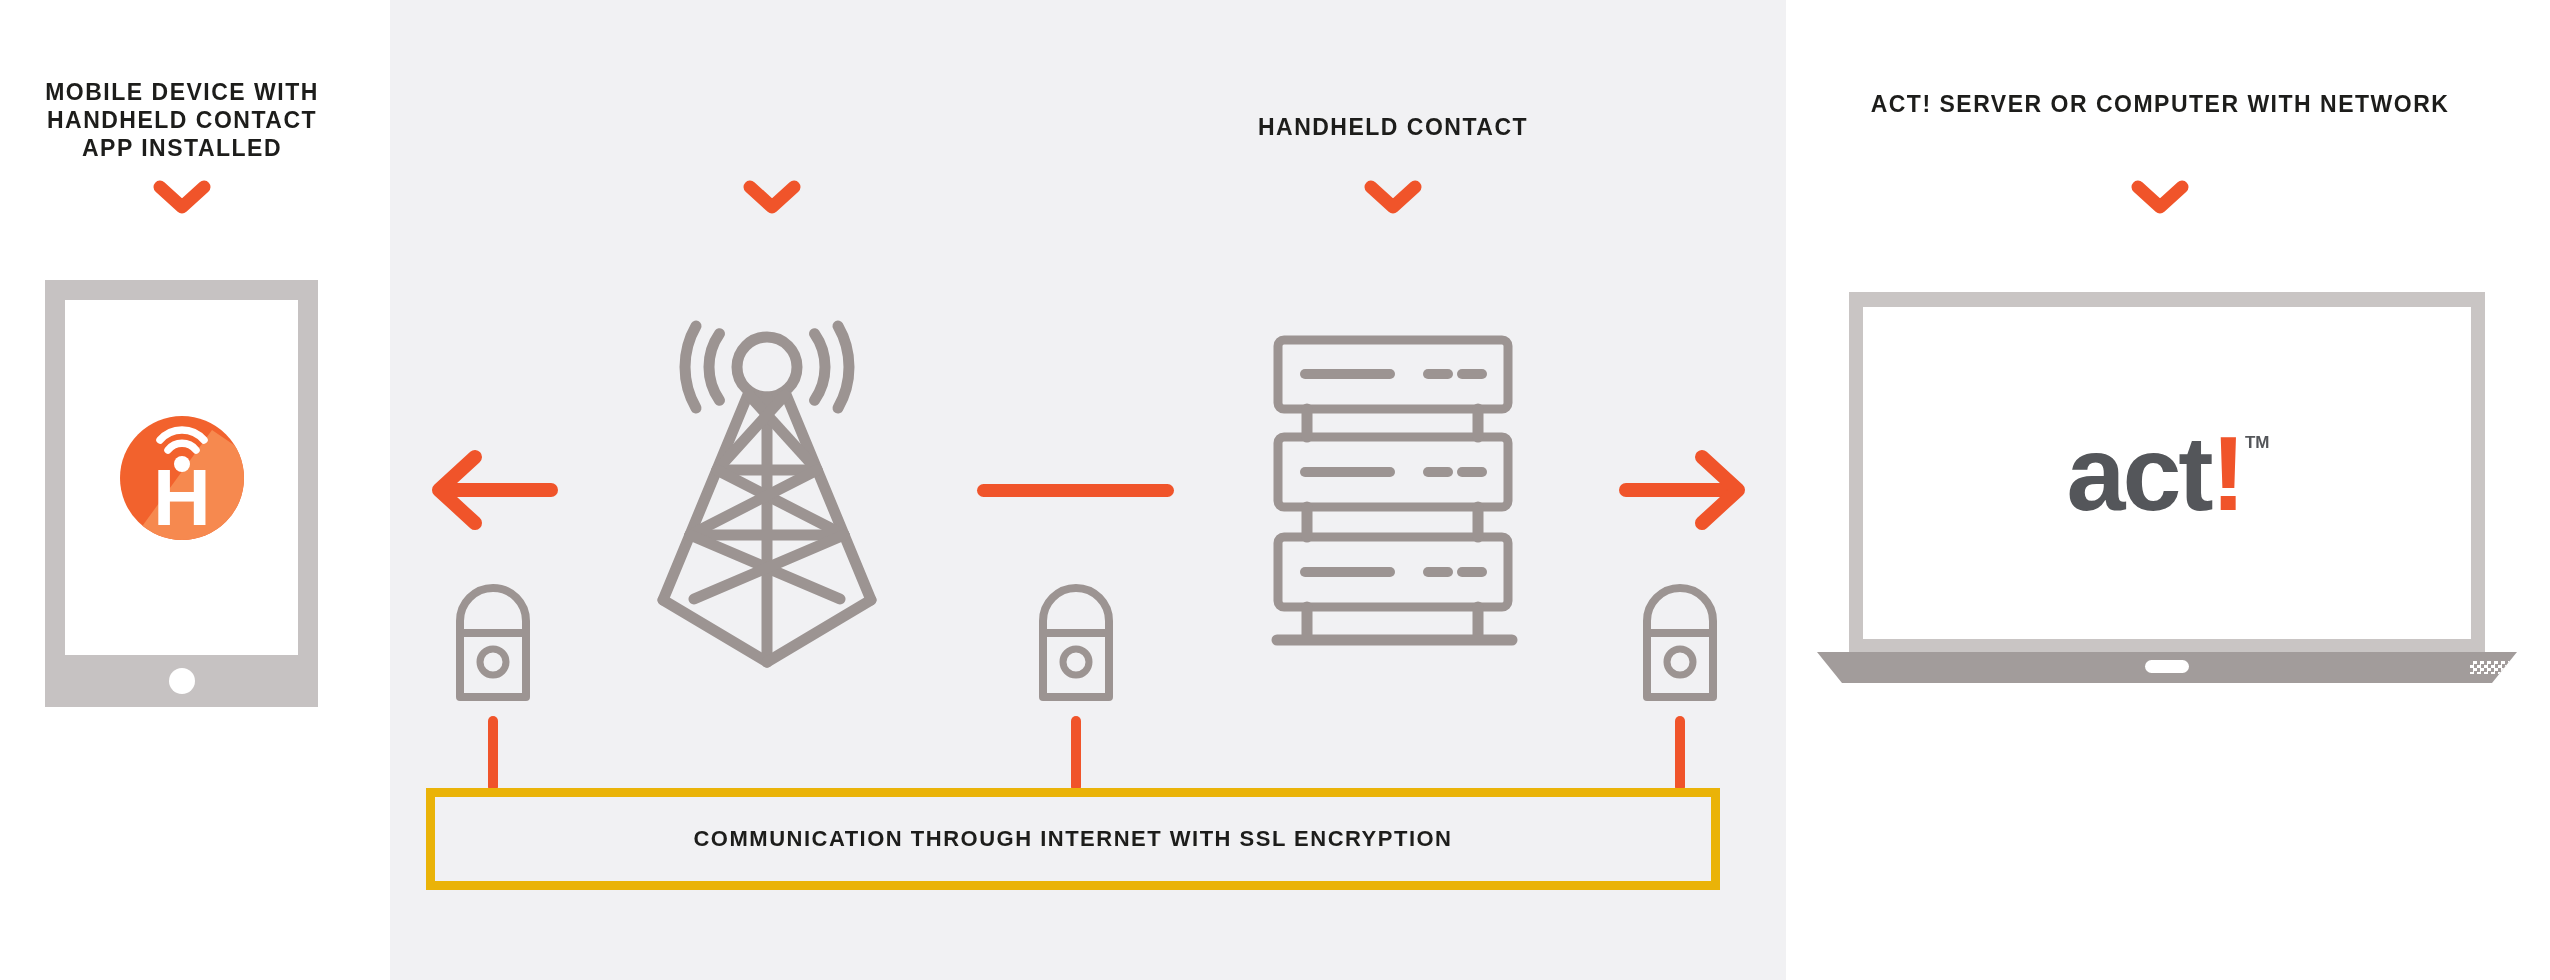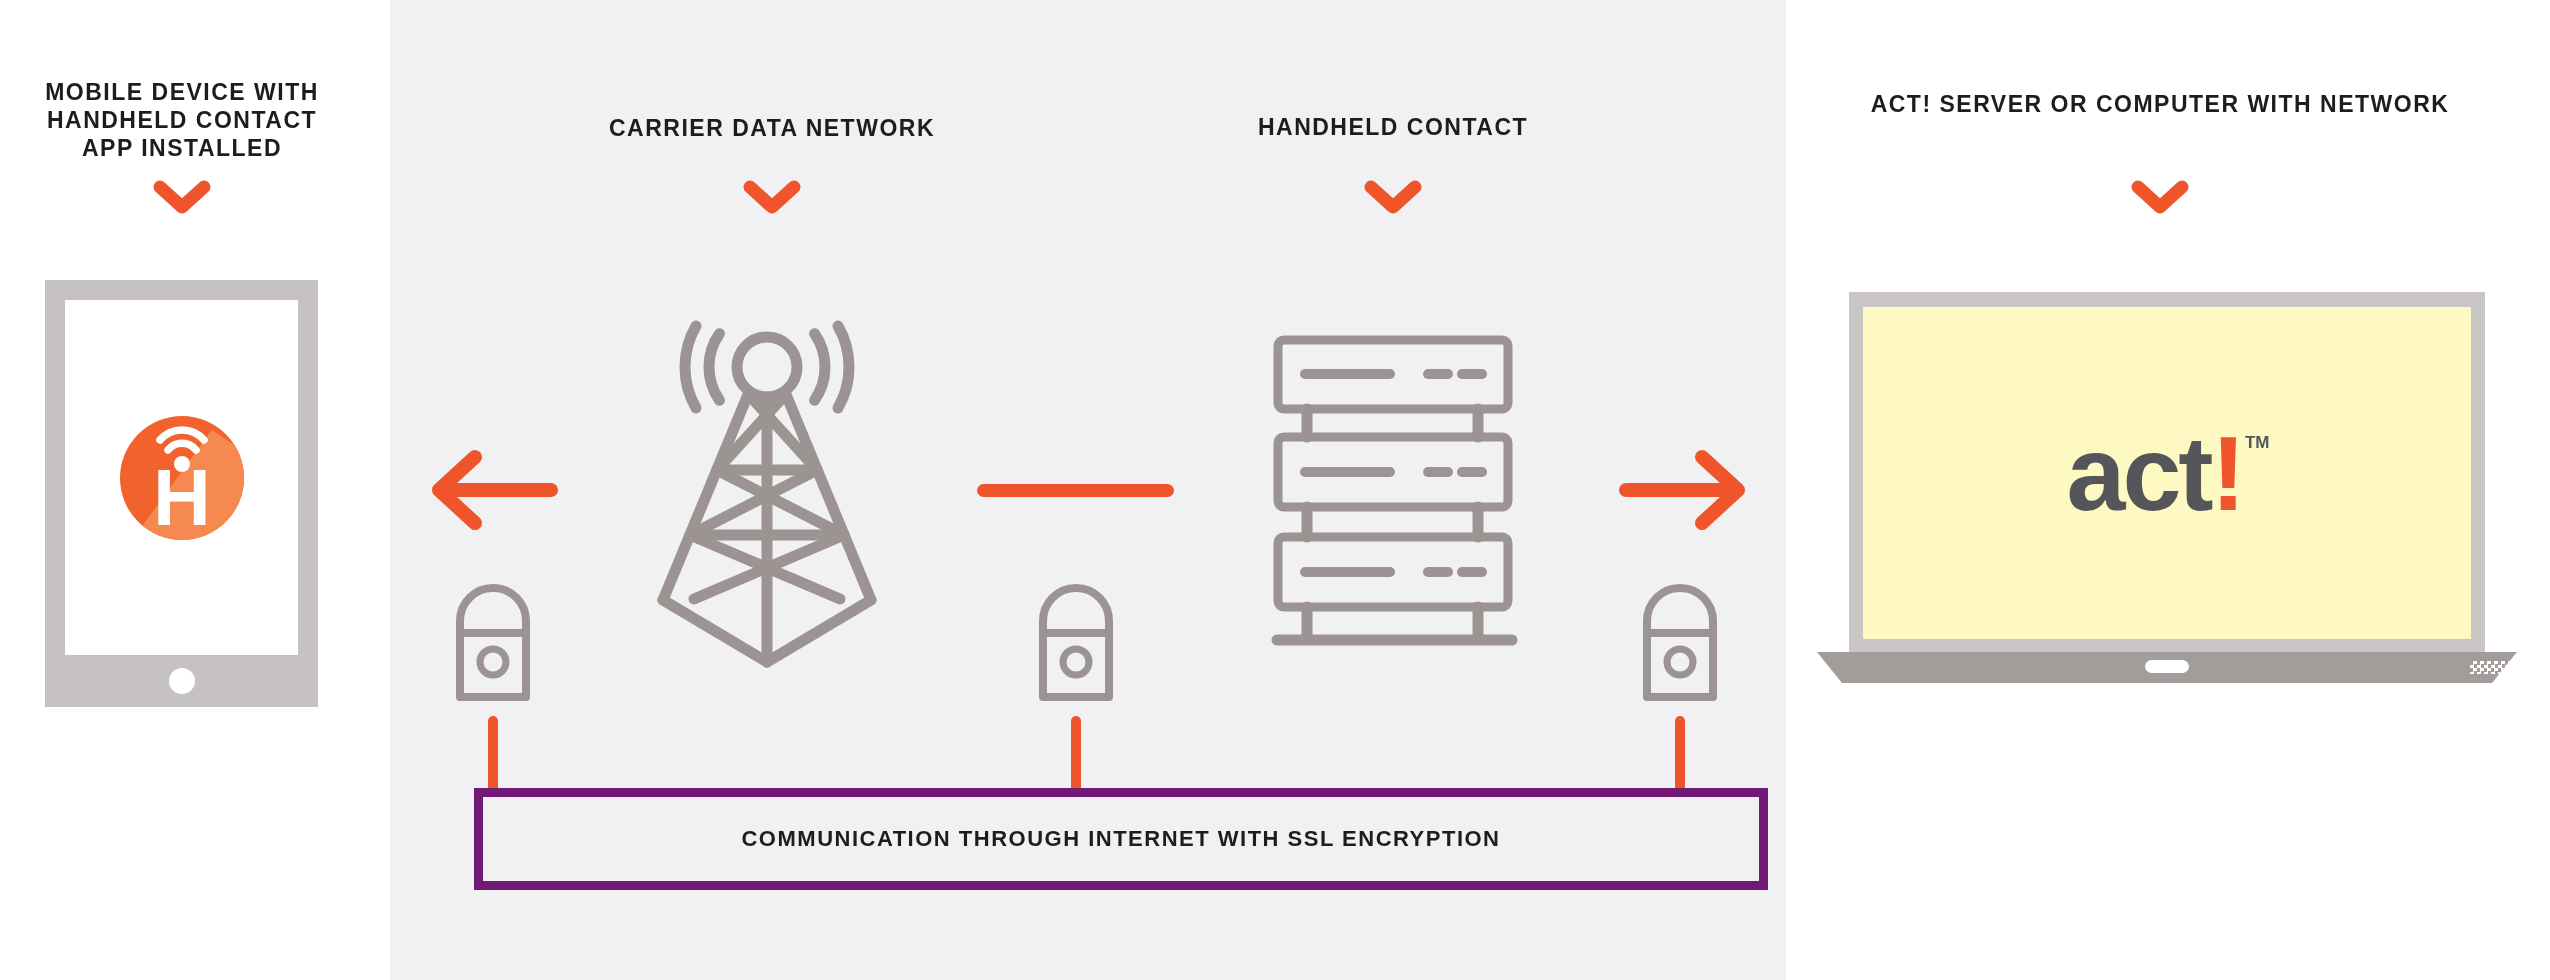"CARRIER DATA NETWORK" span { html: <span>CARRIER DATA NETWORK</span> -> none }
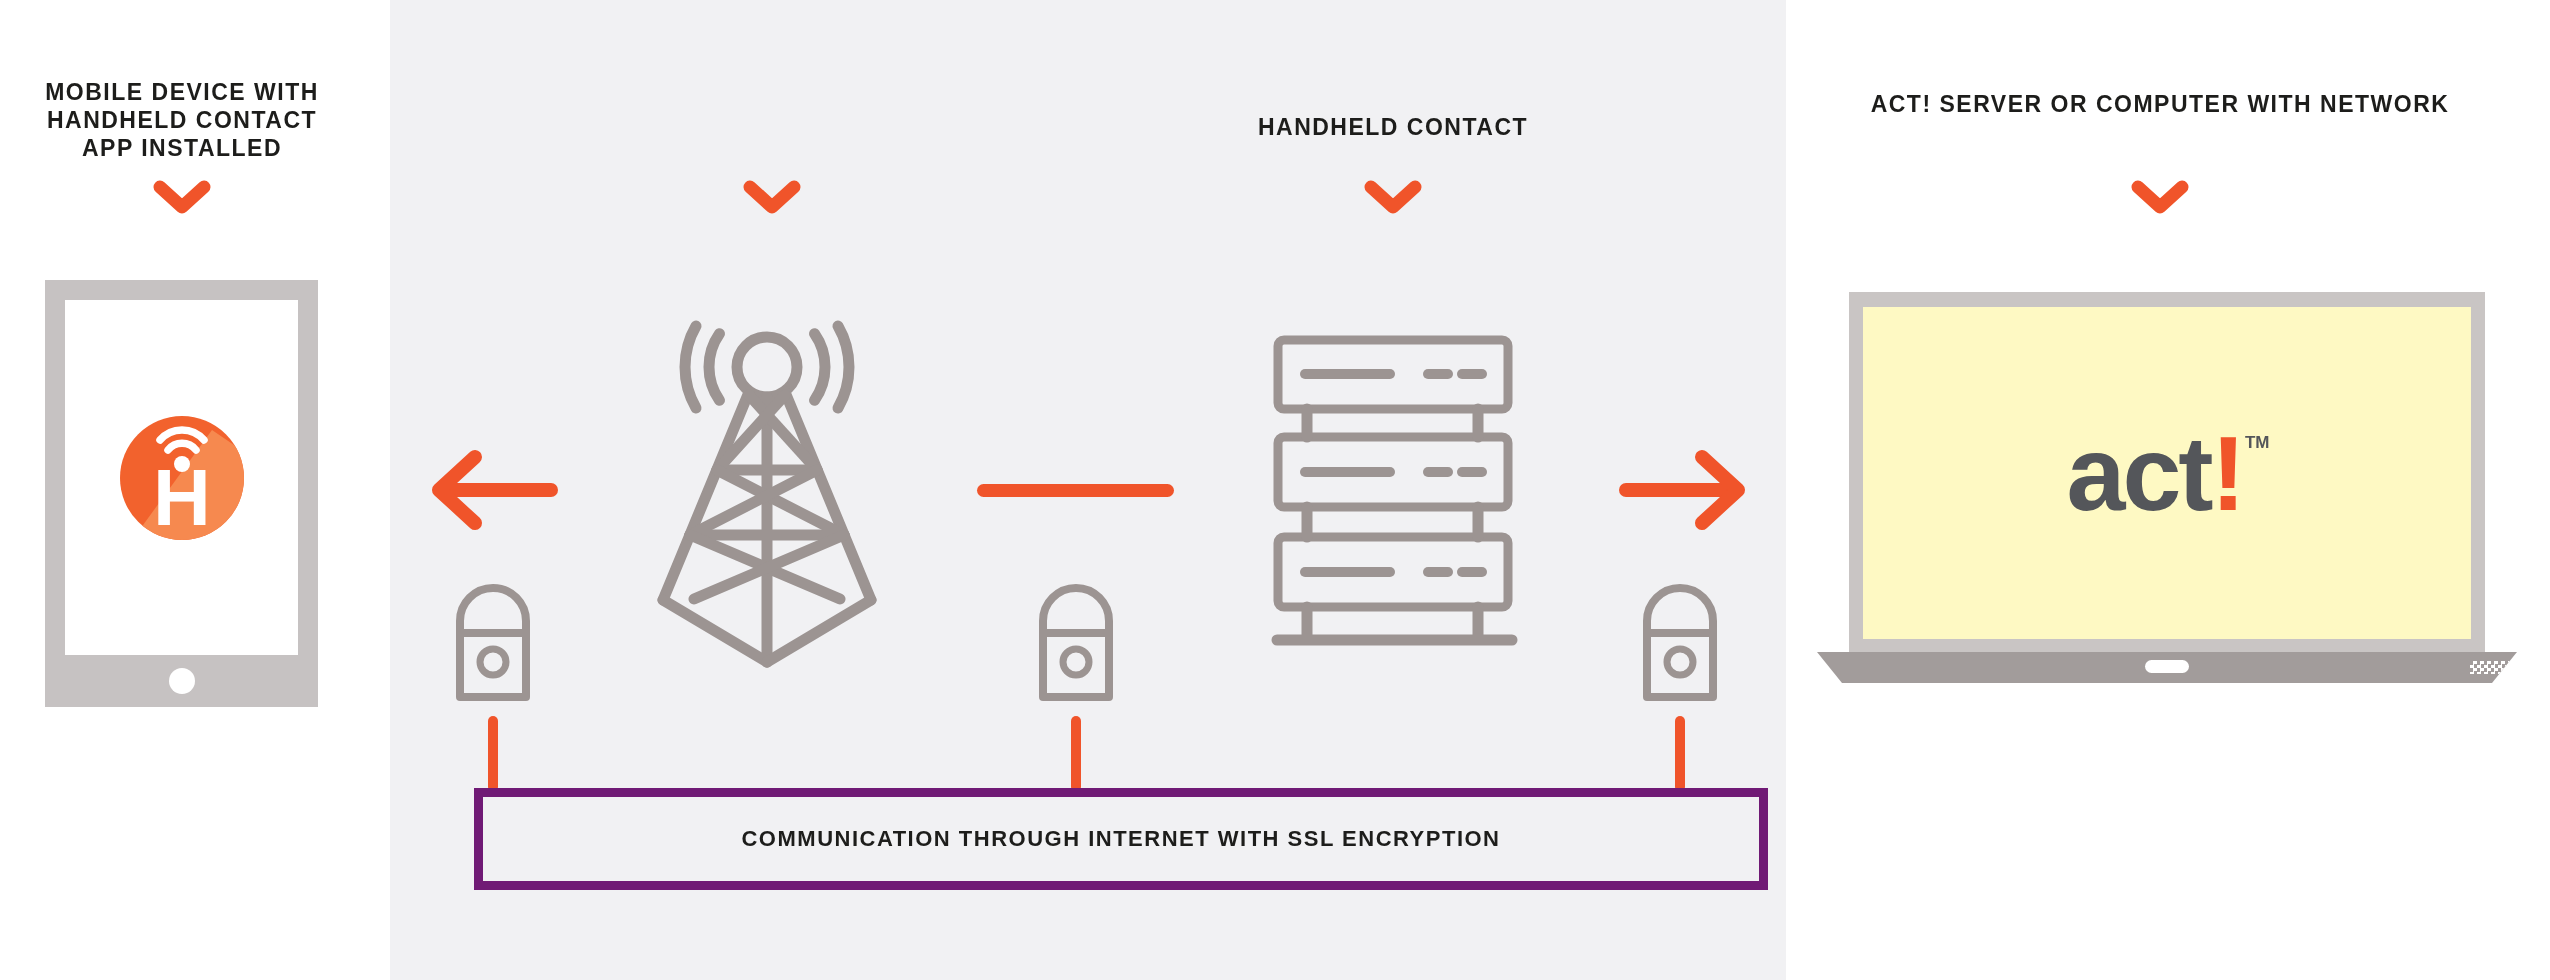"act!TM" .laptop-screen { background: #fef9c3 -> #ffffff }
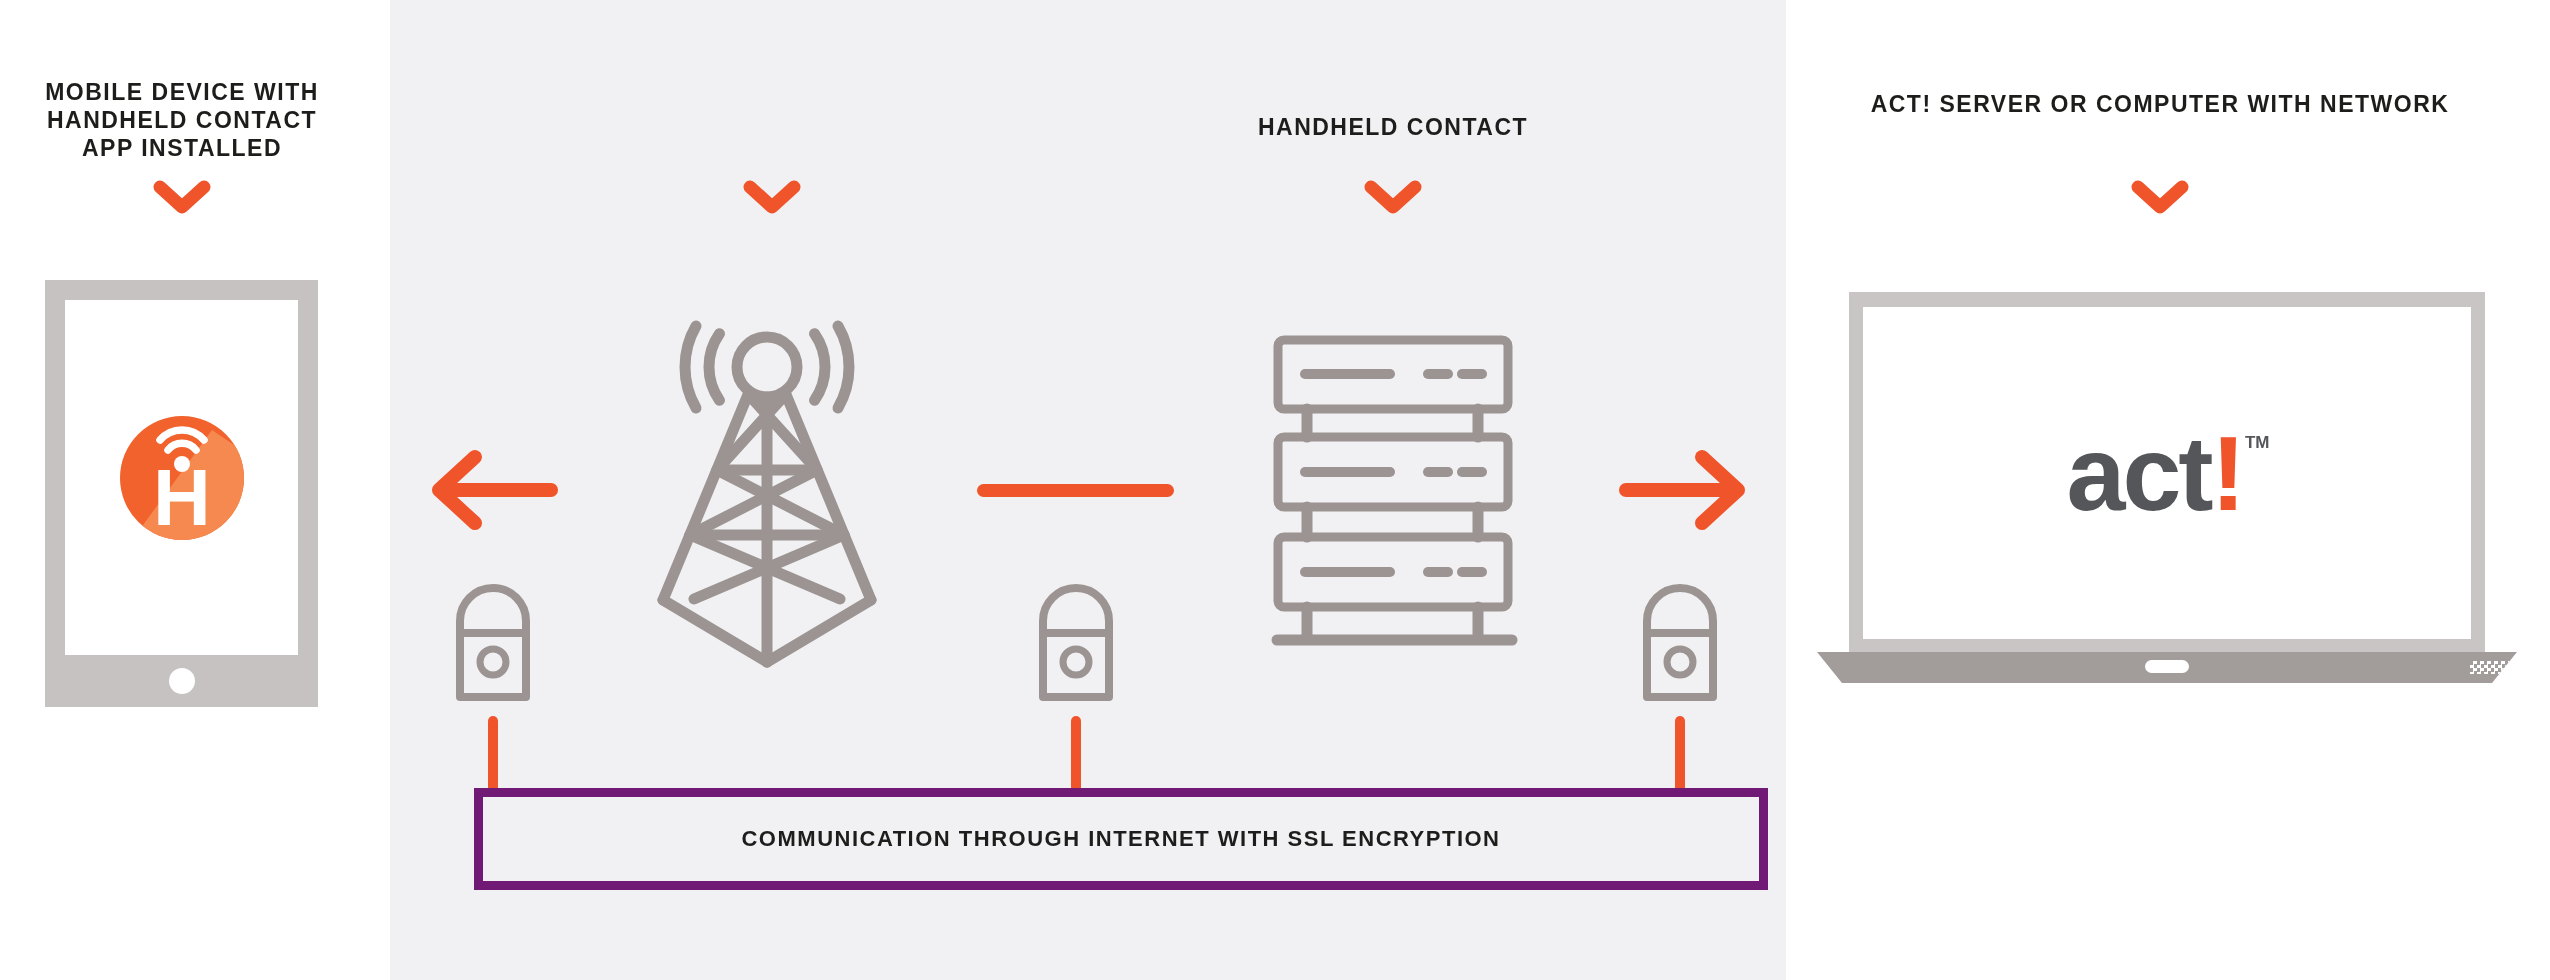"COMMUNICATION THROUGH INTERNET WITH SSL" .ssl-box { border: 9px solid #701a75 -> 9px solid #eab308; margin-left: 48px -> none }
